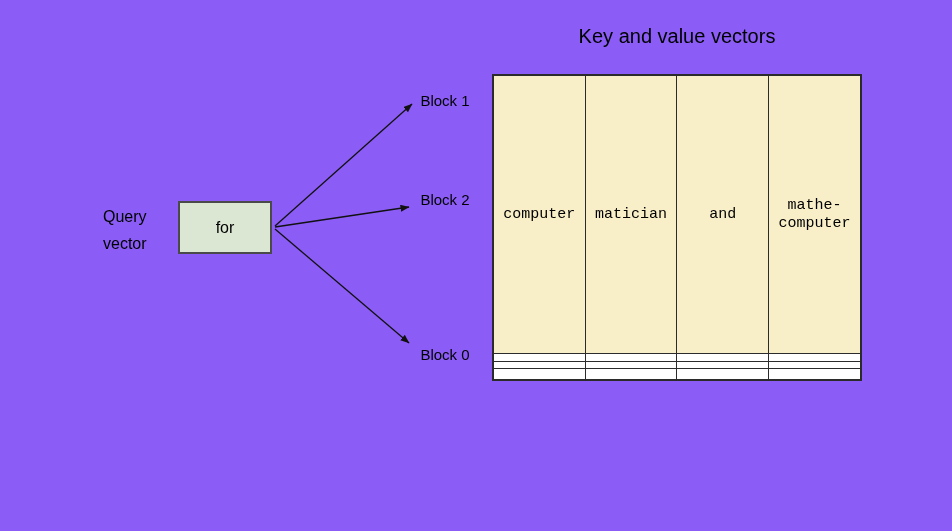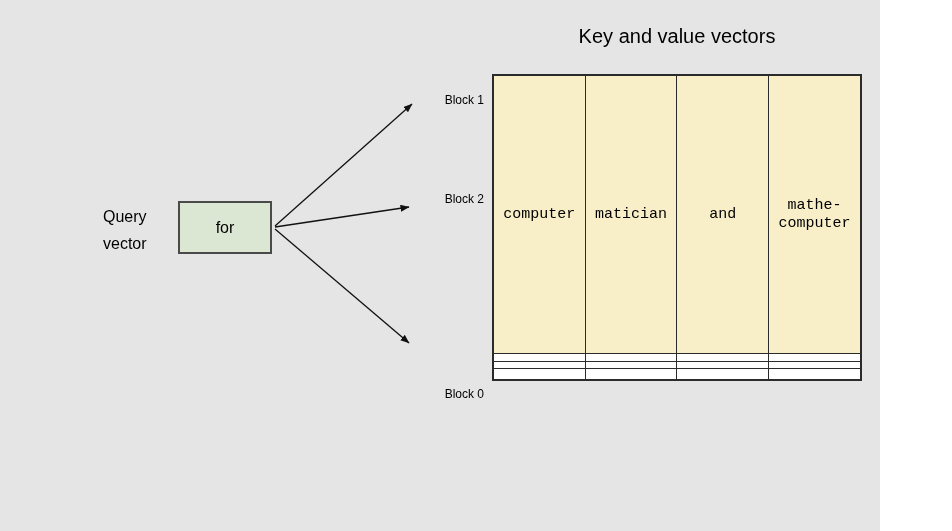"Key and value vectors" .canvas { background: #e5e5e5 -> #8b5cf6; width: 880px -> 952px }
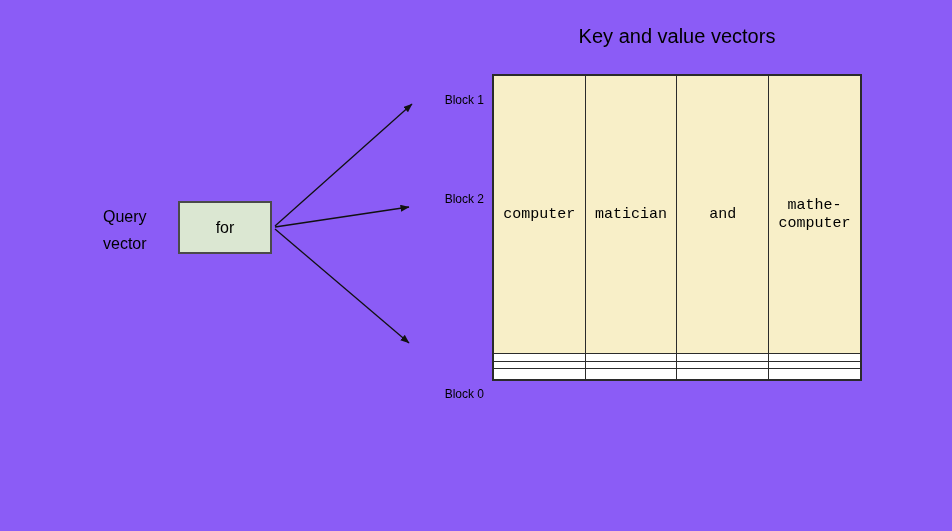"Block 1" .block-label { font-size: 12px -> 15px; text-align: right -> center }
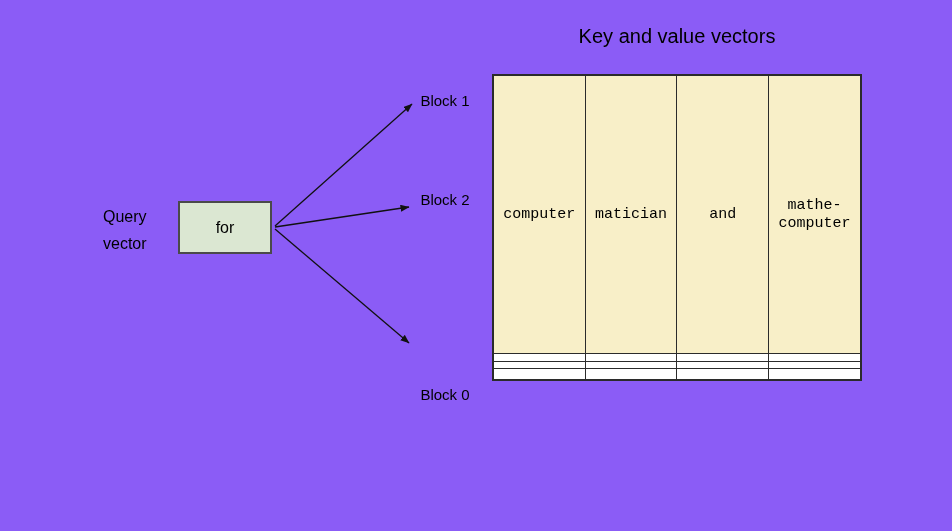"Block 0" .block-label-0 { margin-top: 40px -> none }
